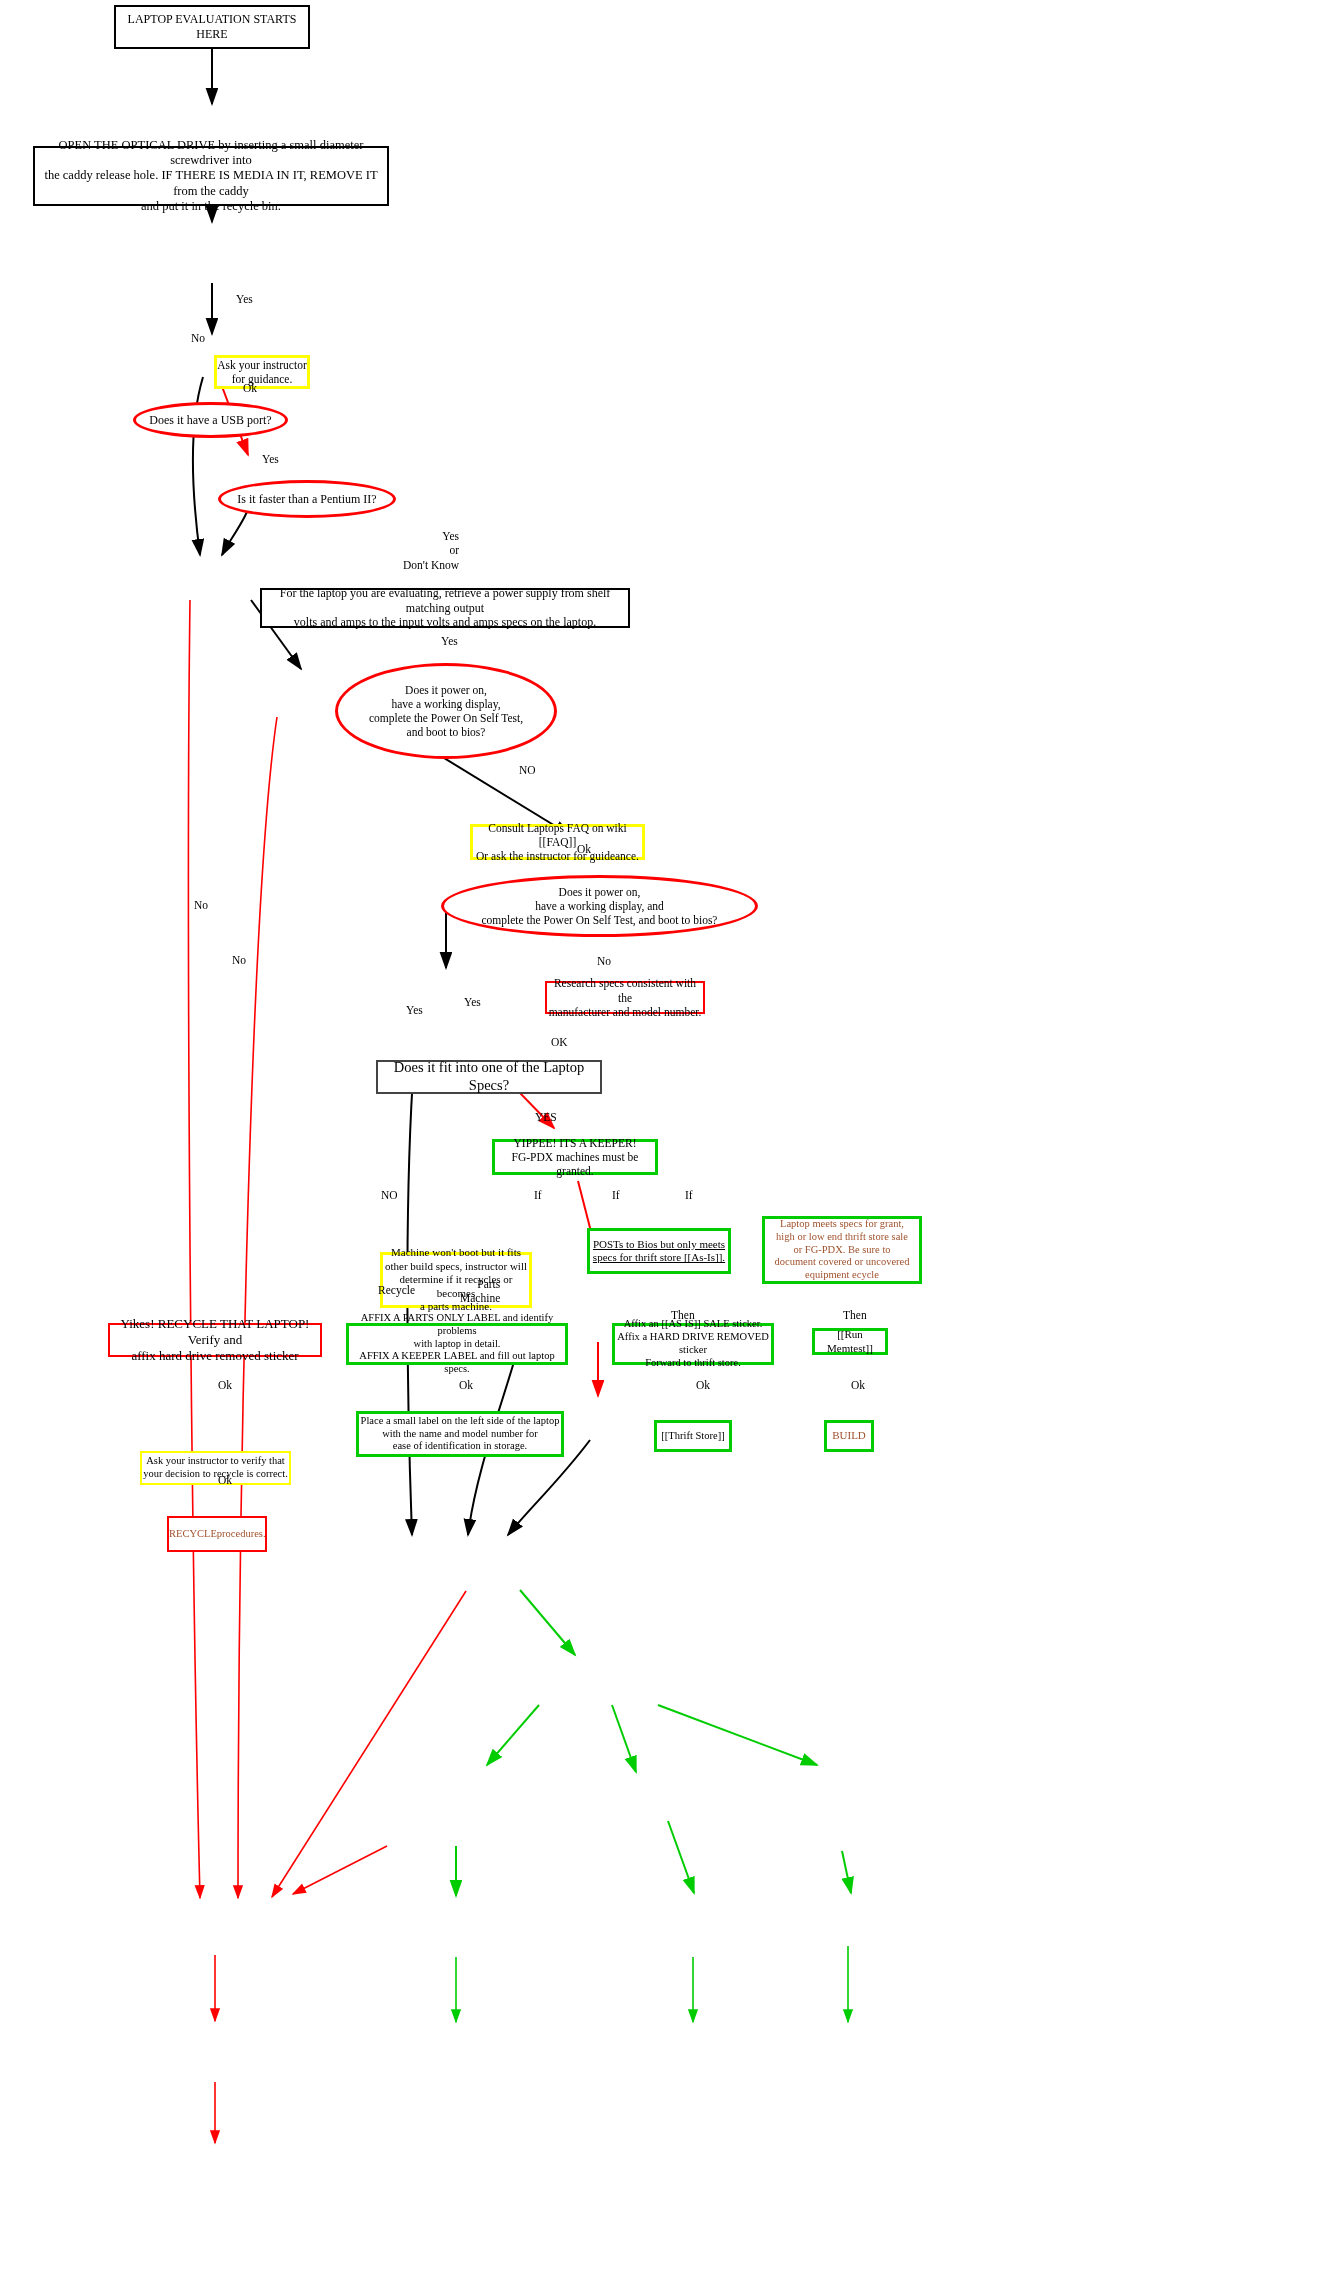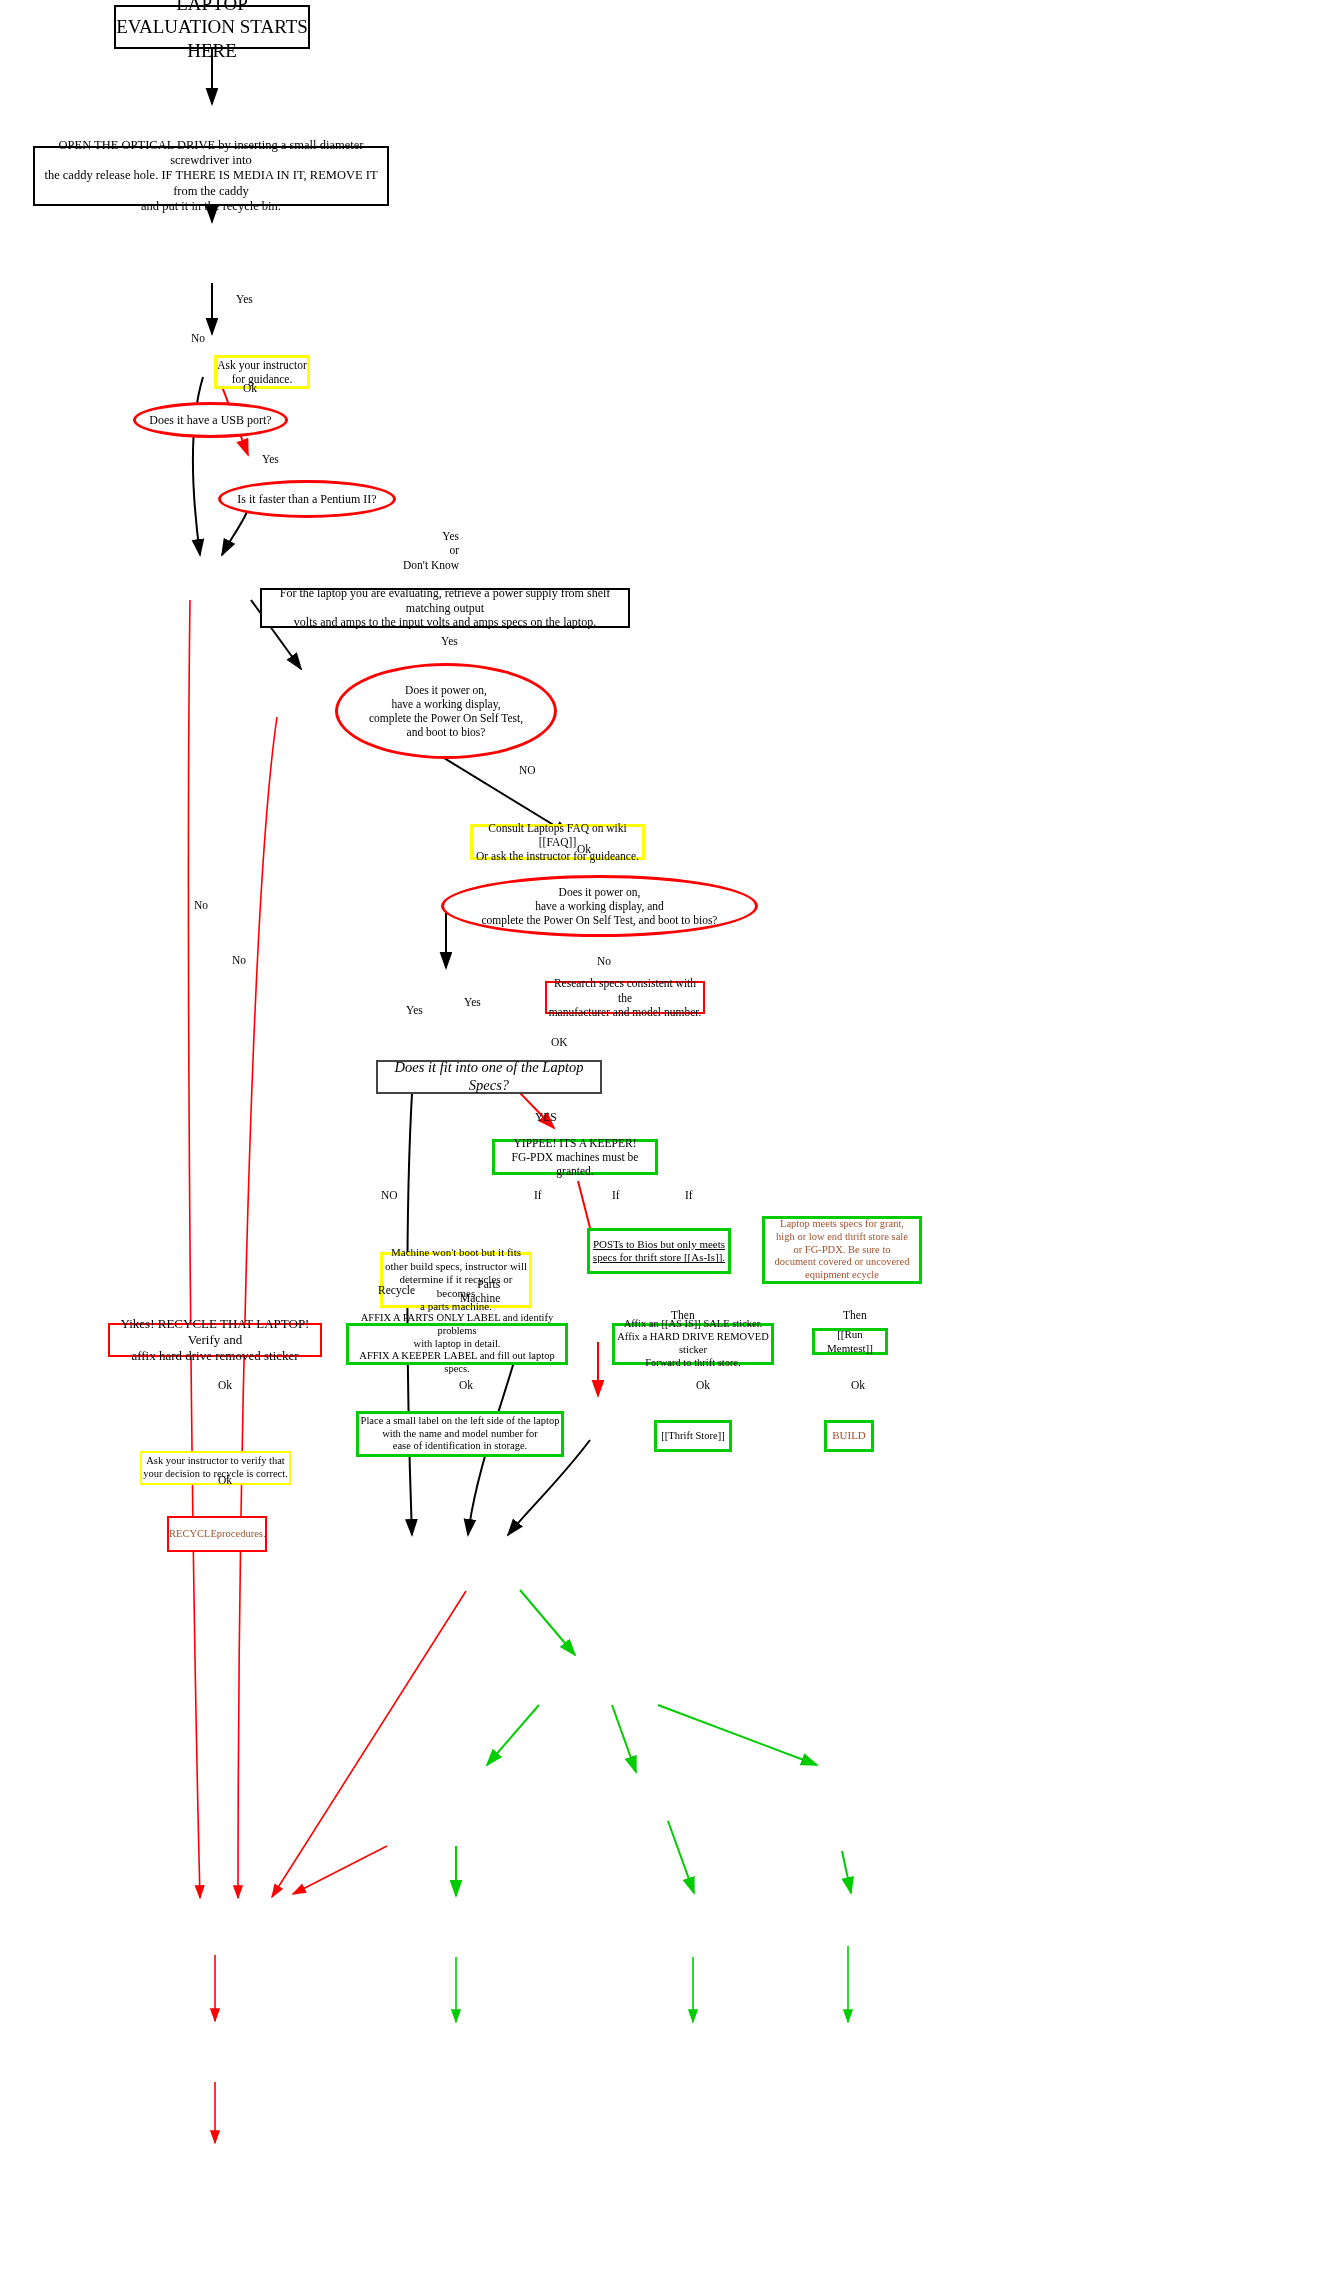"LAPTOP EVALUATION STARTS HERE" div.node { font-size: 19px -> 12px }
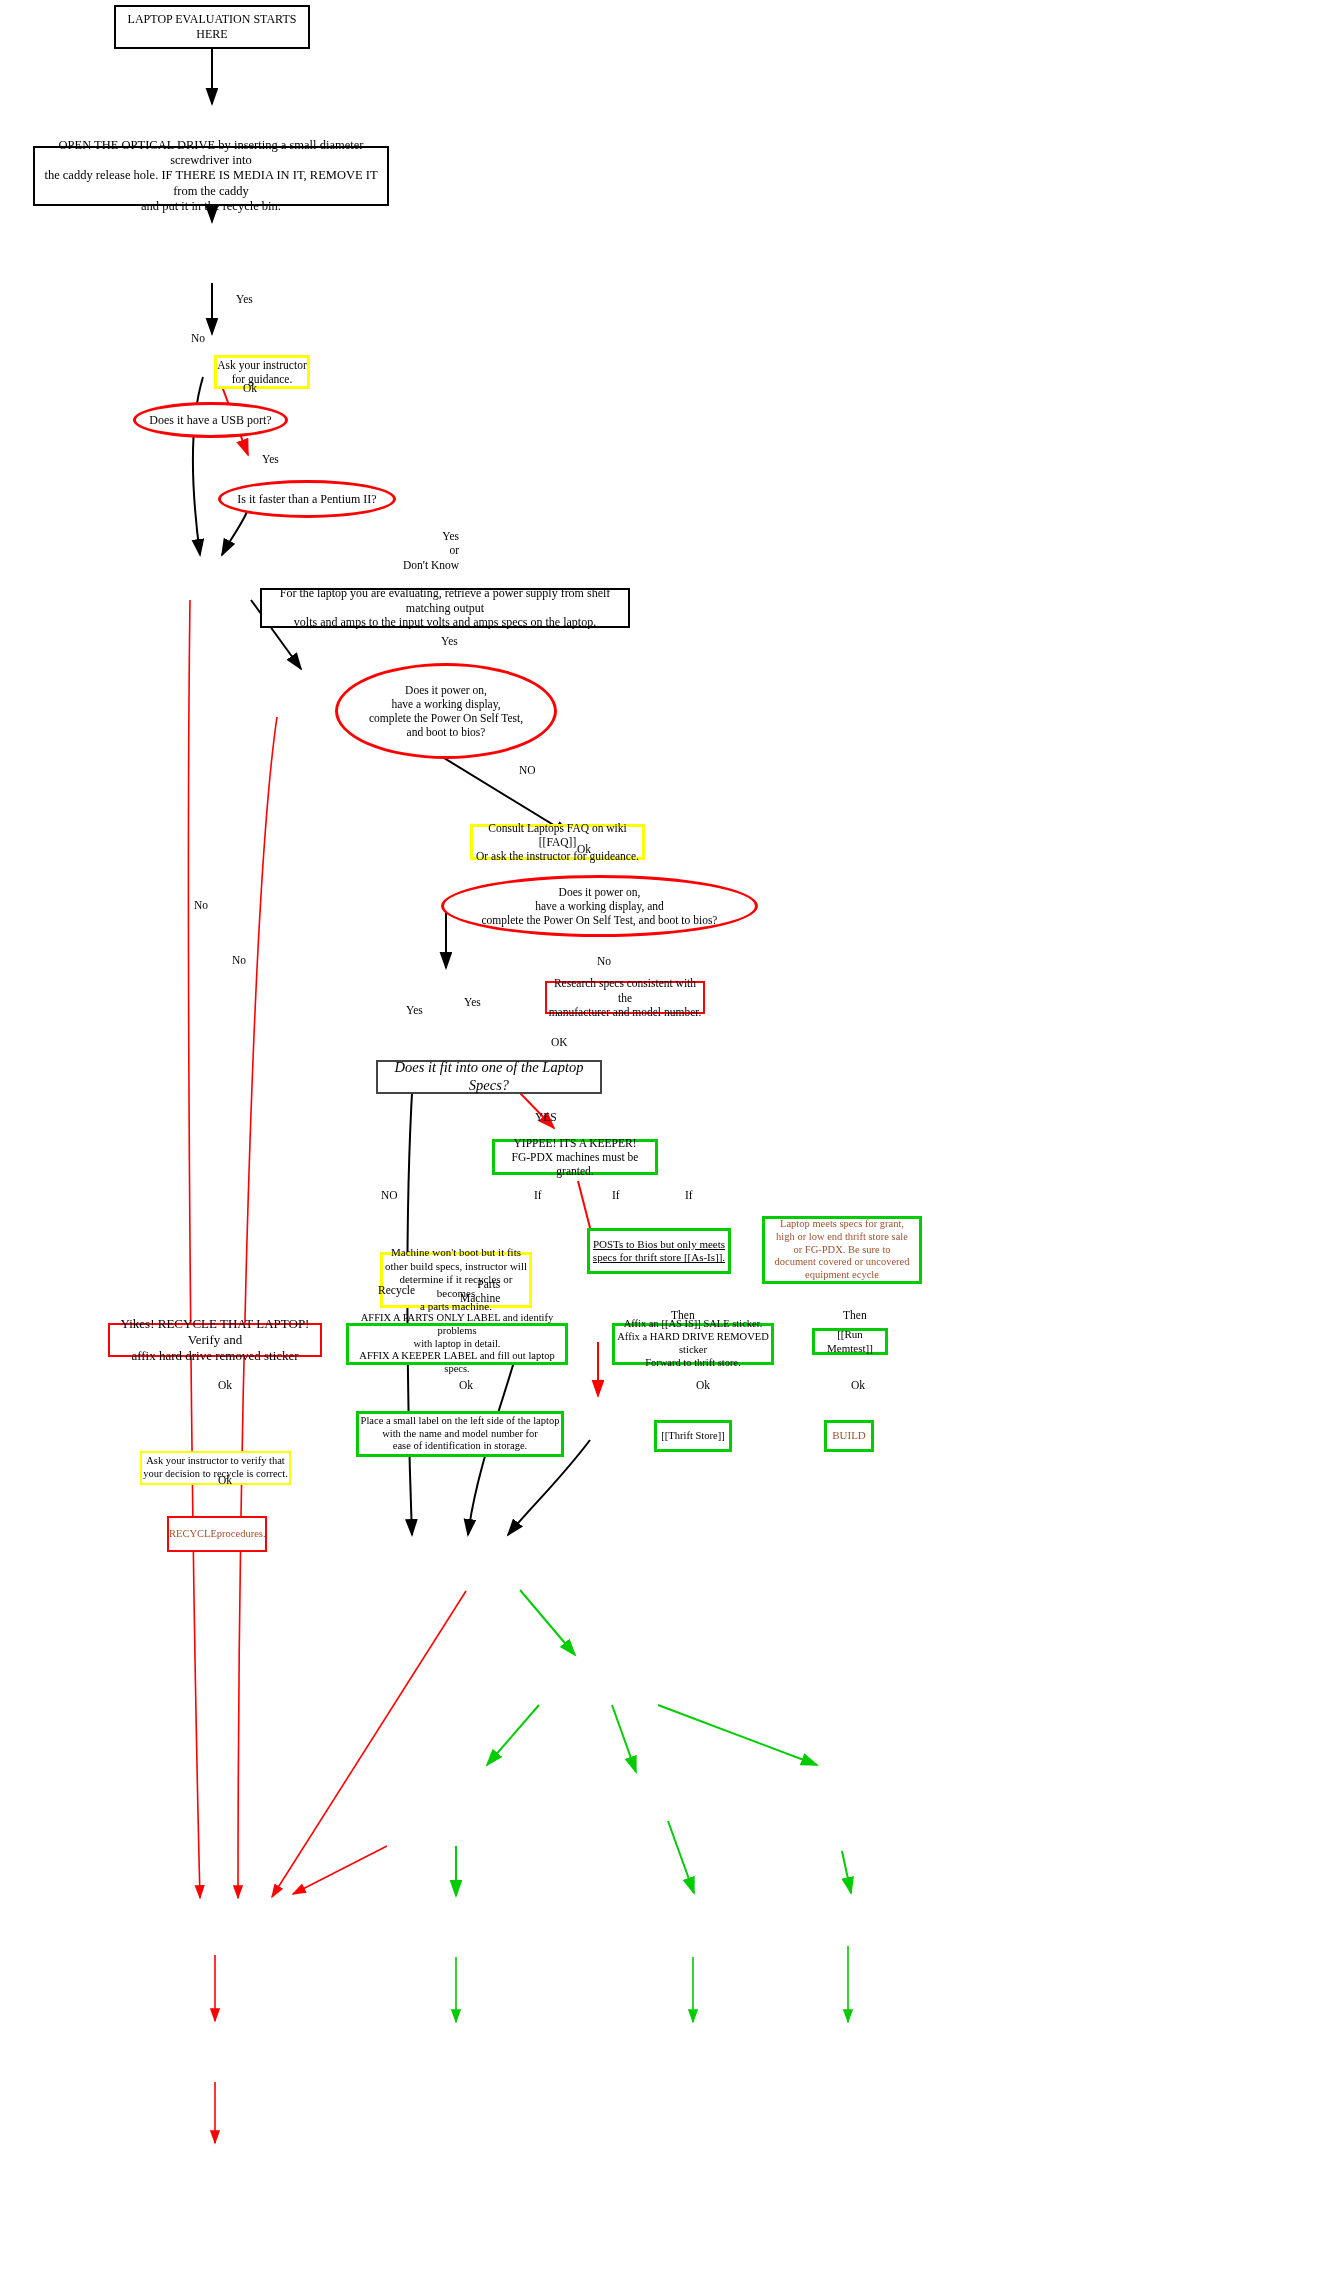"Does it fit into one" div.node { font-style: italic -> none }
